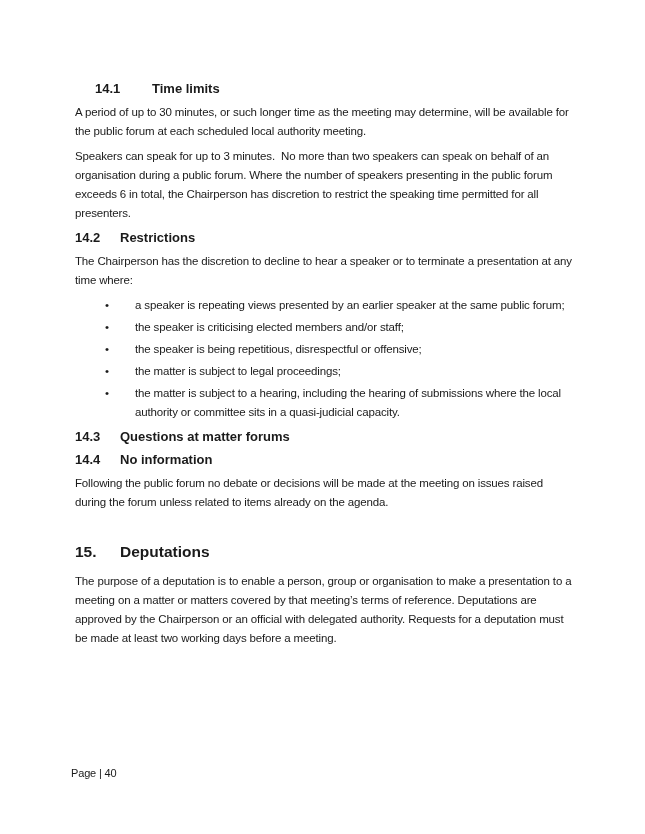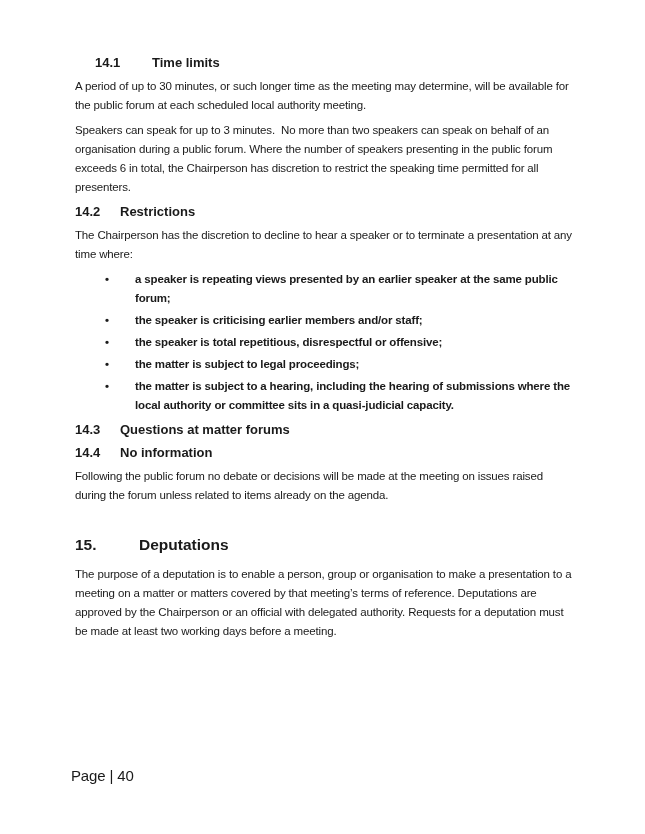"14.1" .page { padding: 48px 70px 0 75px -> 74px 70px 0 75px }
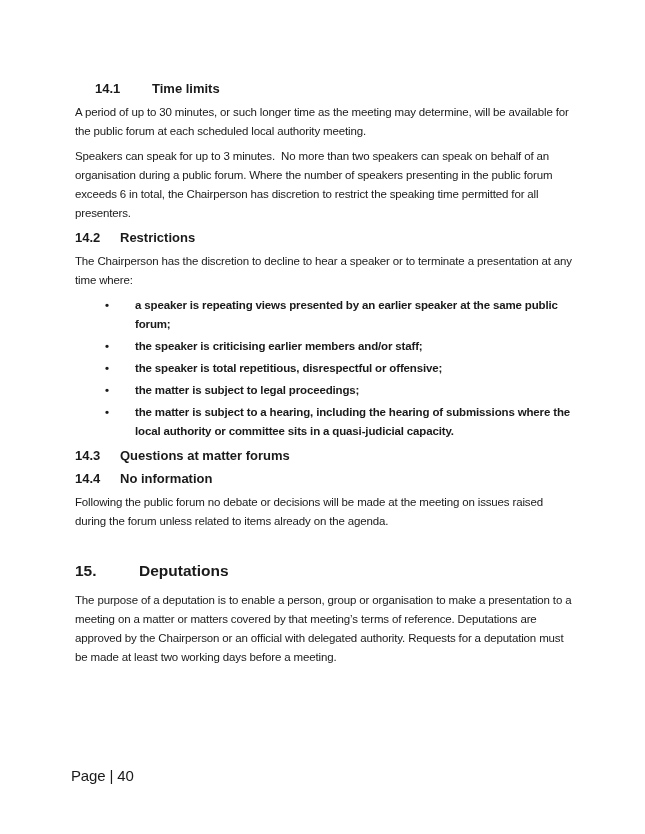"a speaker is repeating views" ul.bullets { font-weight: bold -> none }
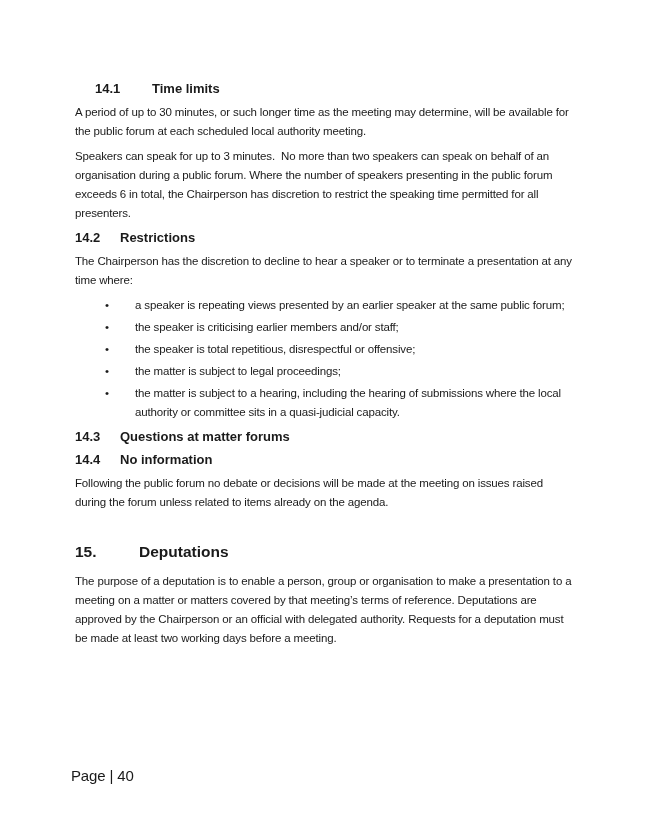"the speaker is criticising earlier" li { text: earlier -> elected }
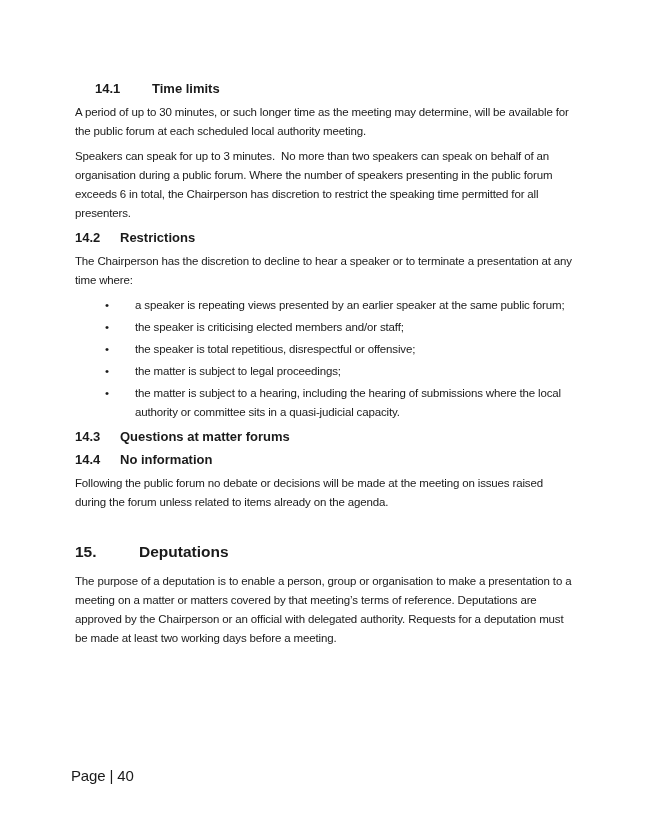"the speaker is total repetitious," li { text: total -> being }
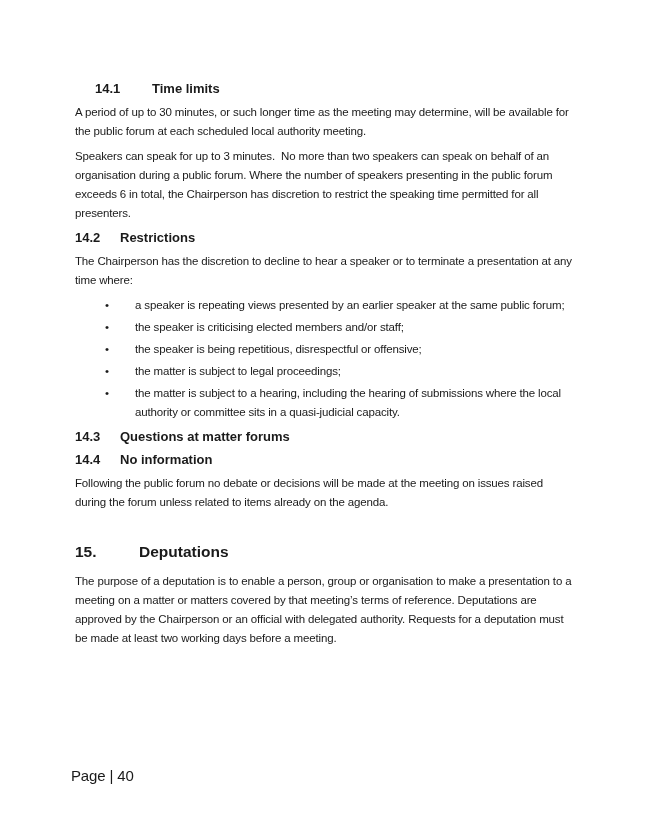"15." h1.chap-heading { gap: 19px -> none }
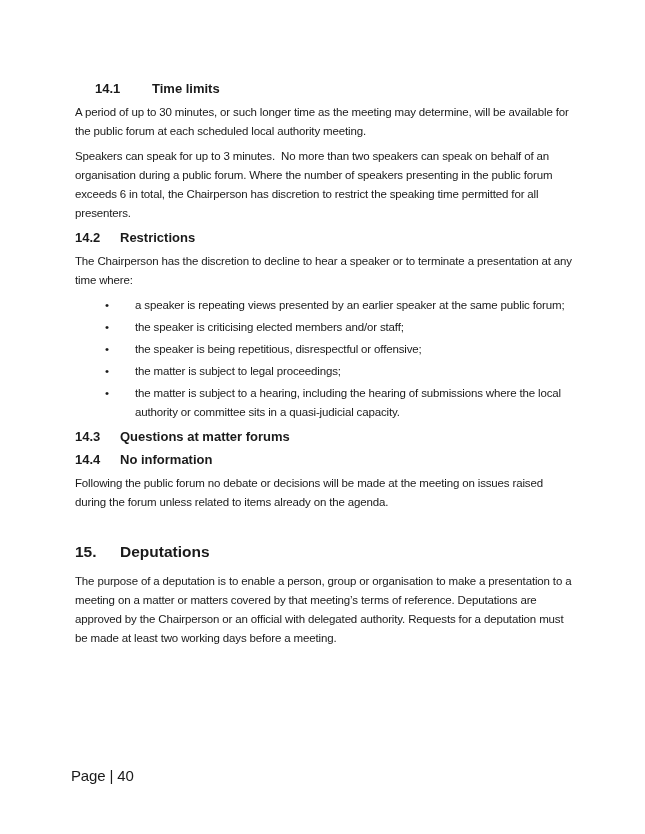"Page | 40" .footer { font-size: 15px -> 11px }
